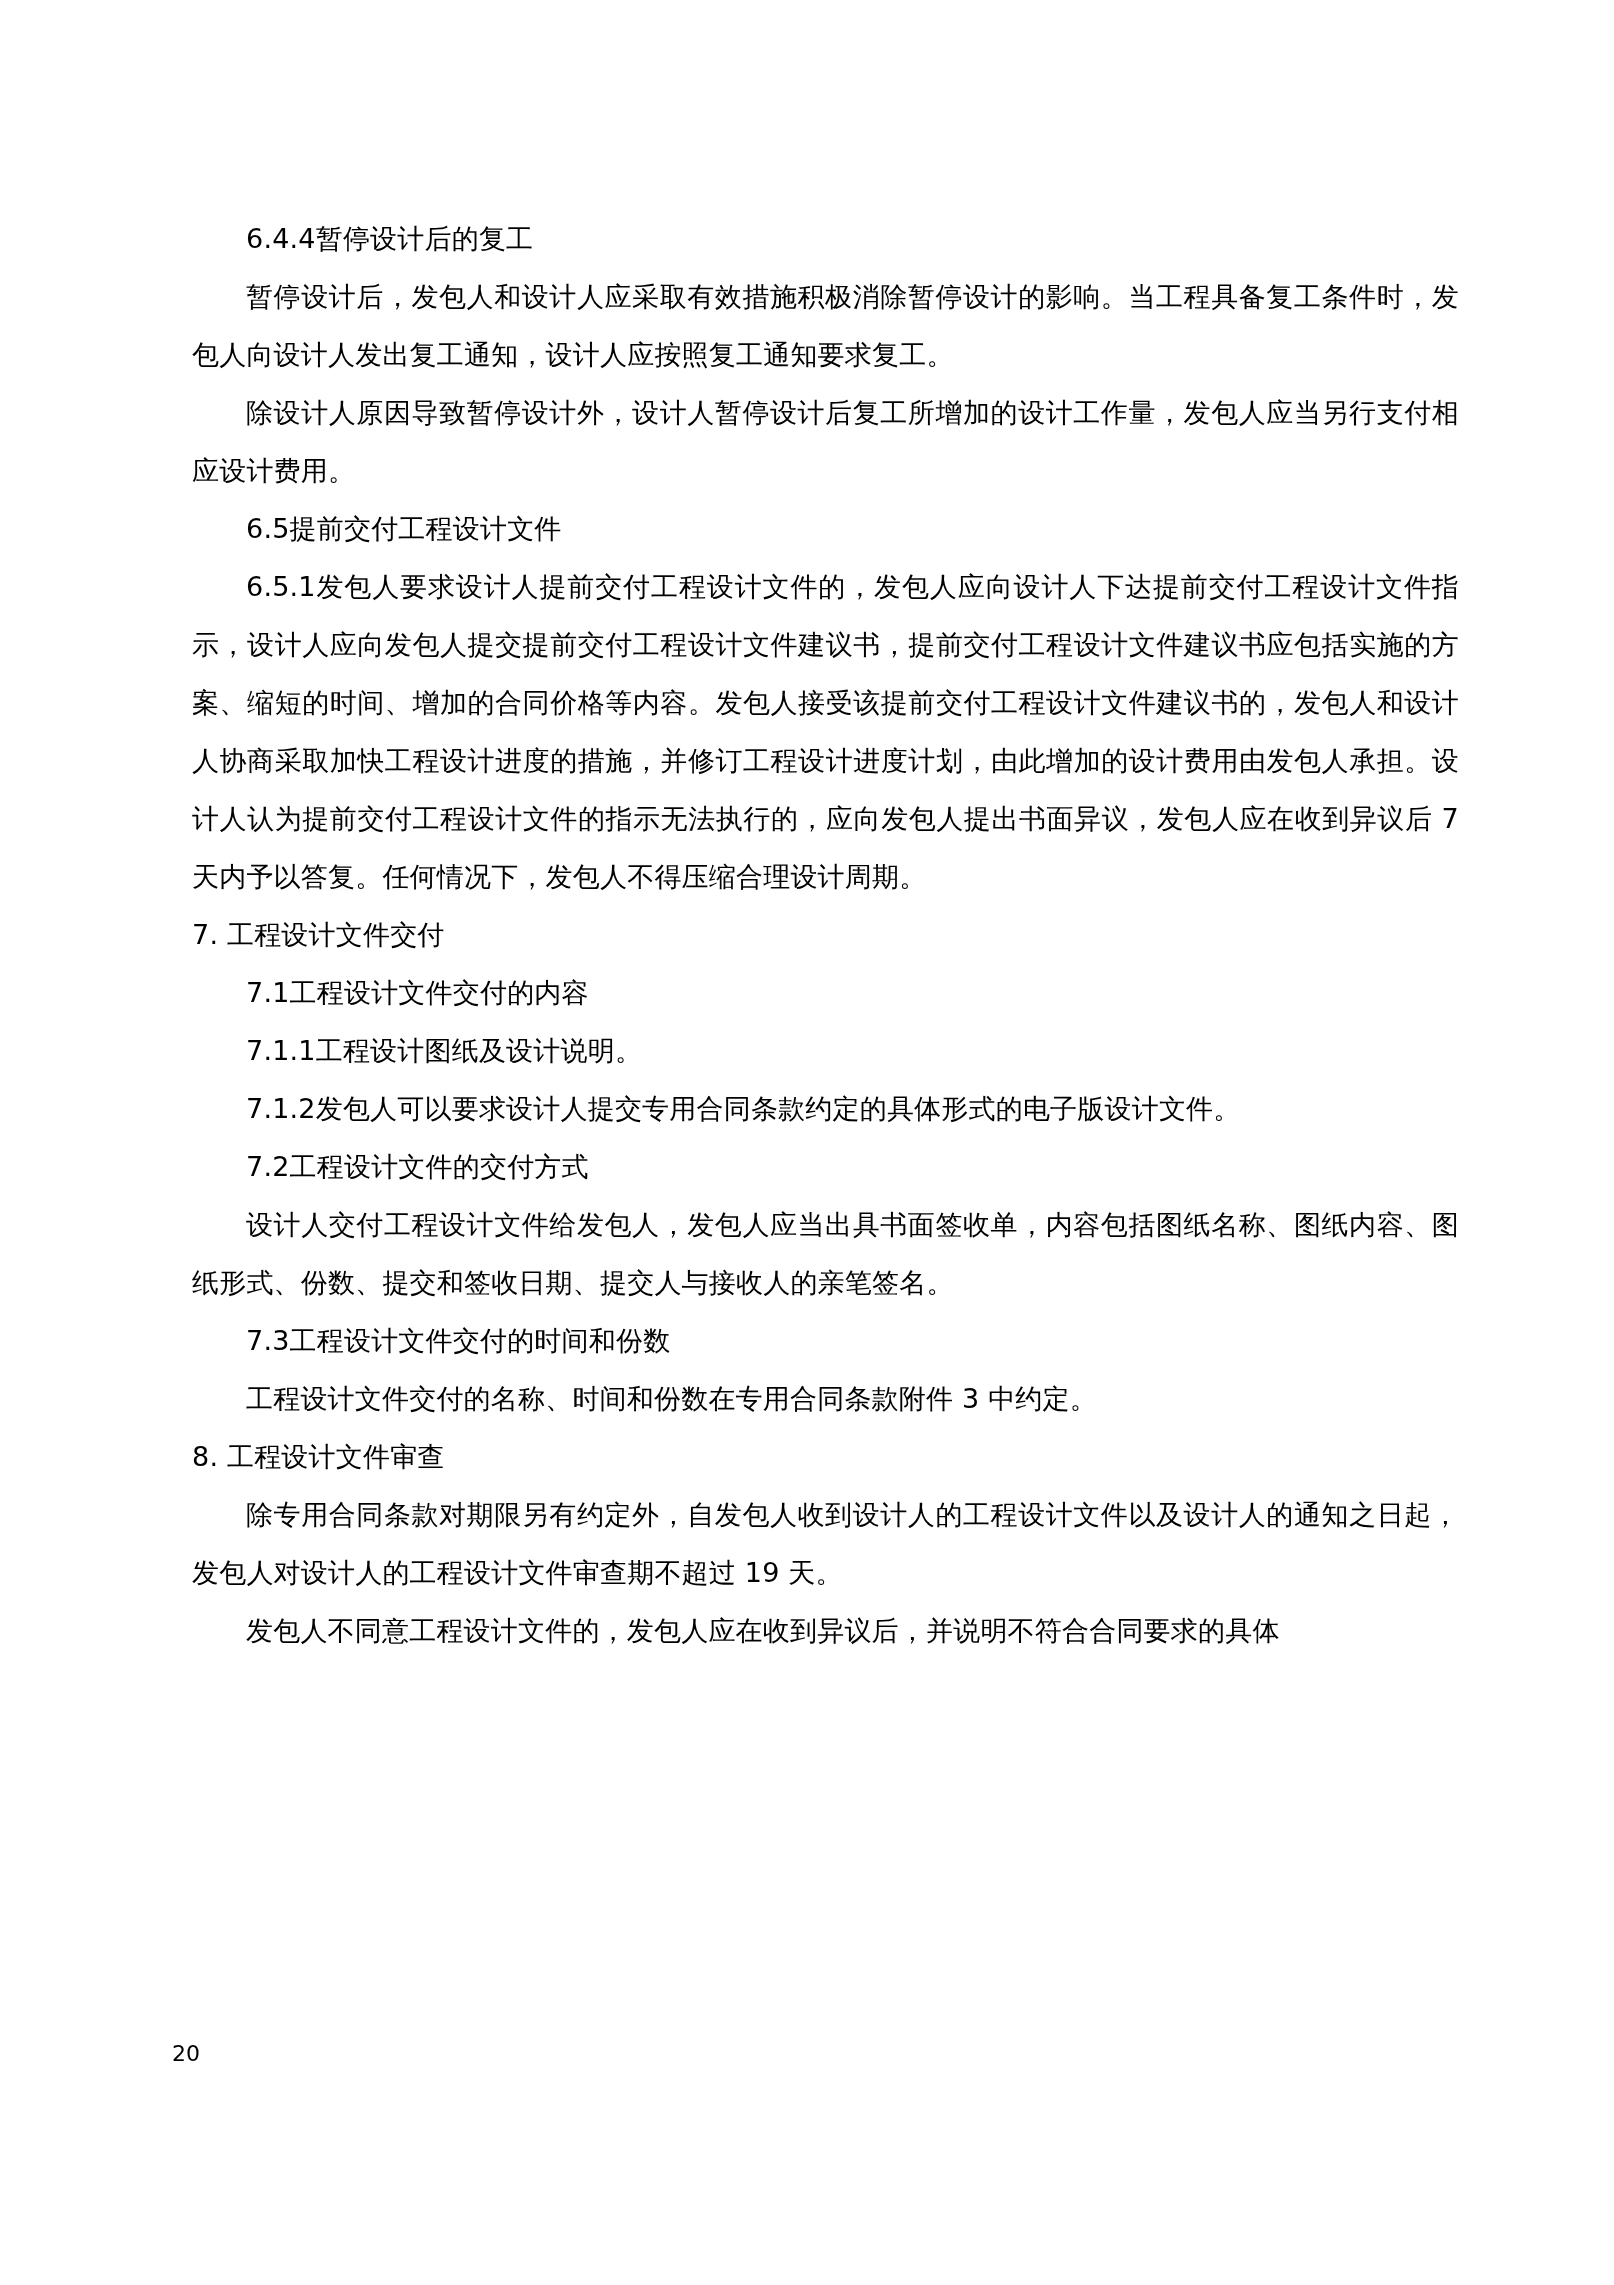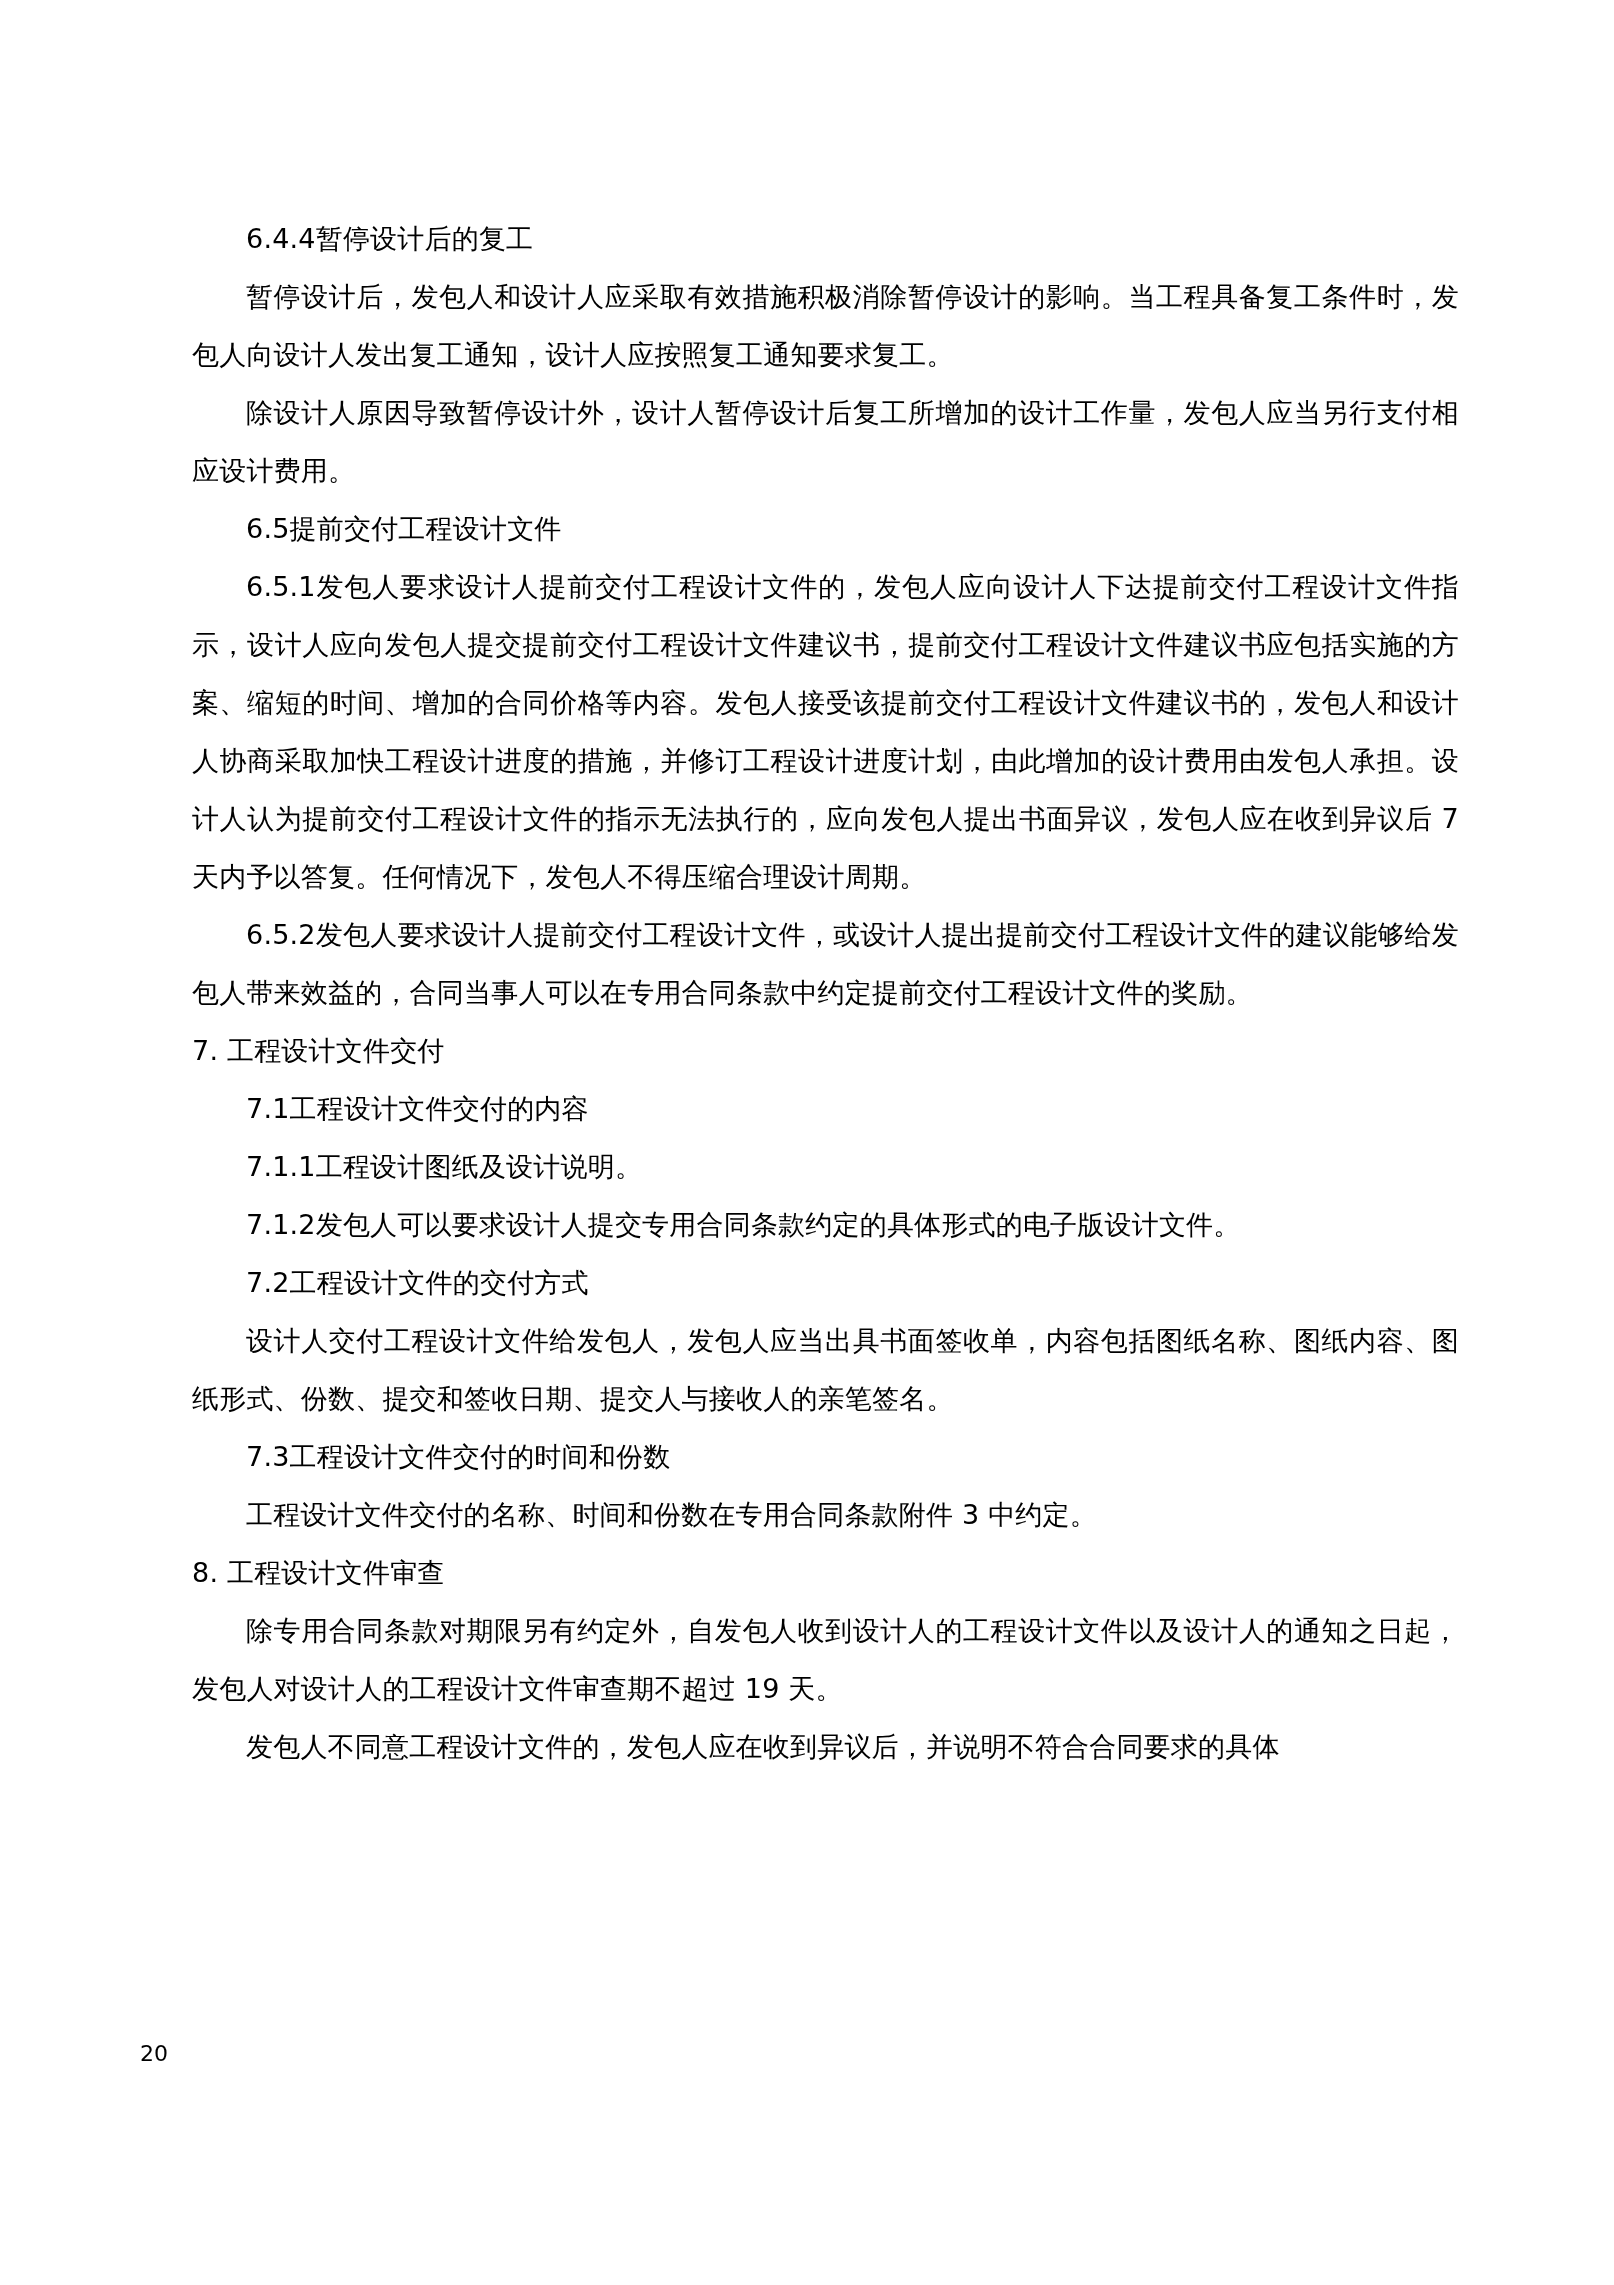"6.5.2发包人要求设计人提前交付工程设计文件，或设计人提出提前交付工程设计文件" p.p { html: <p>6.5.2发包人要求设计人提前交付工程设计文件，或设计人提出提前交付工程设计文件的建议能够给发包人带来效益的，合同当事人可以在专用合同条款中约定提前交付工程设计文件的奖励。</p> -> none }
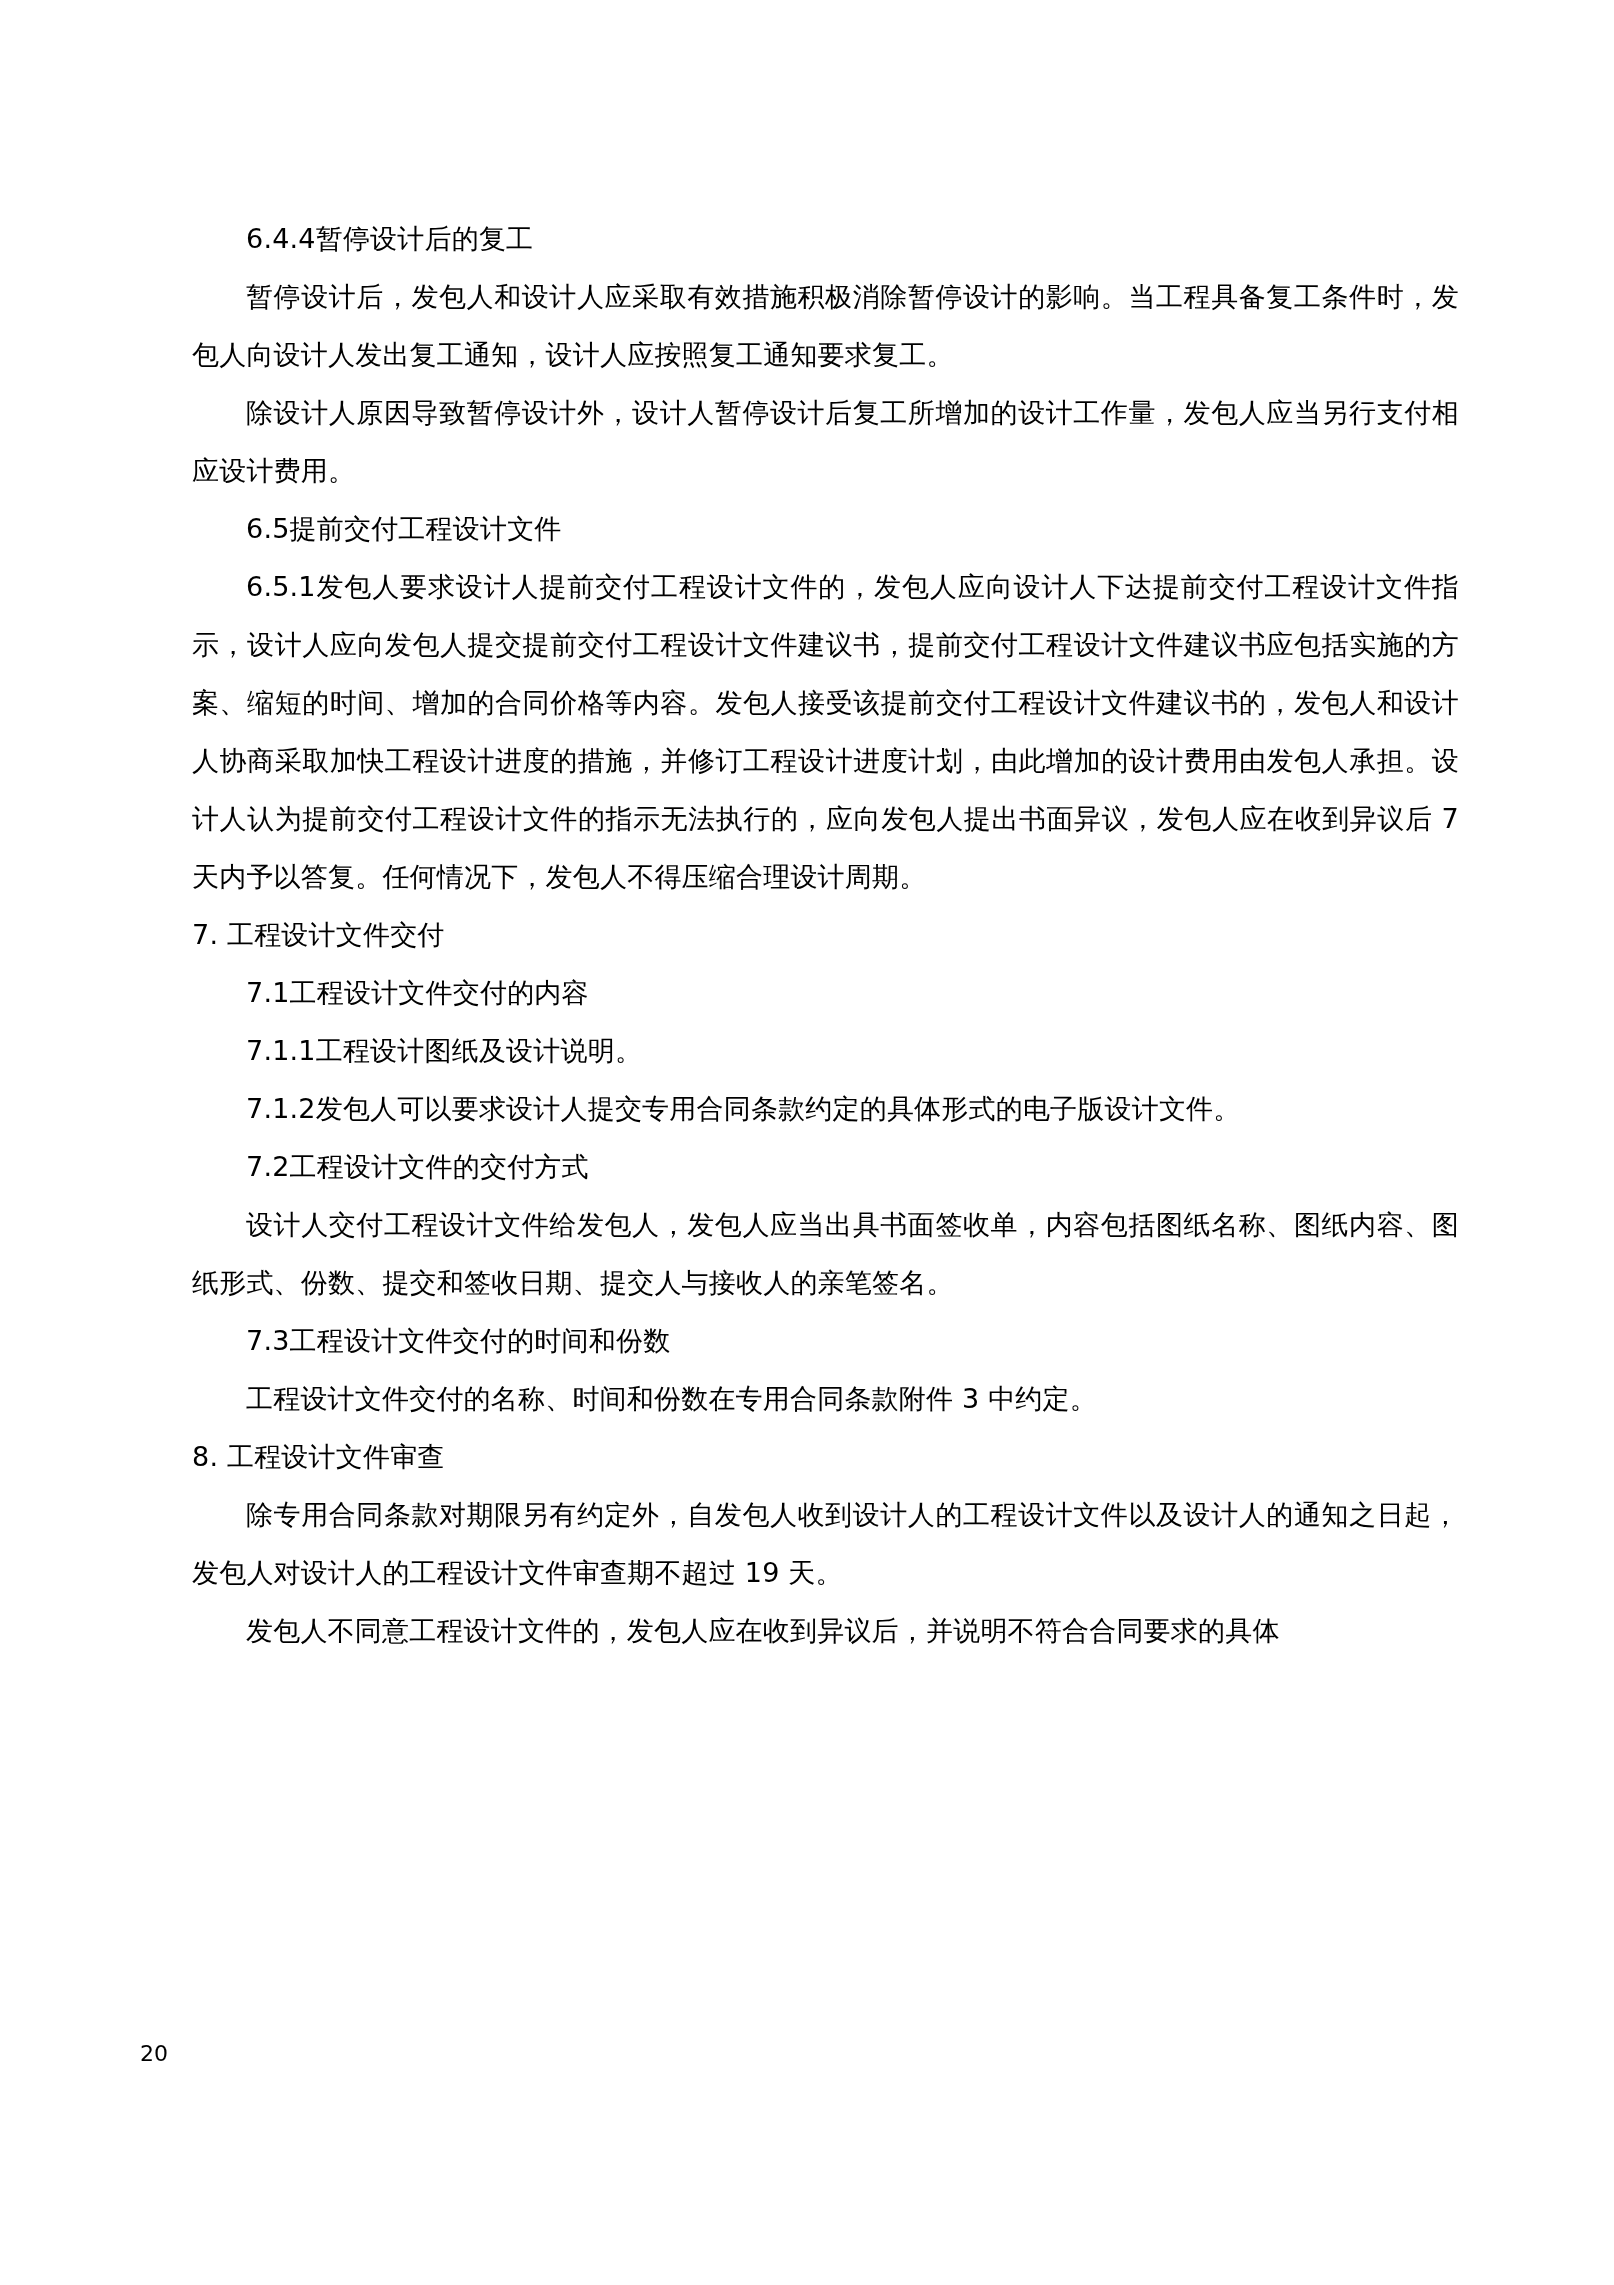"20" .page-number { left: 140px -> 172px }
